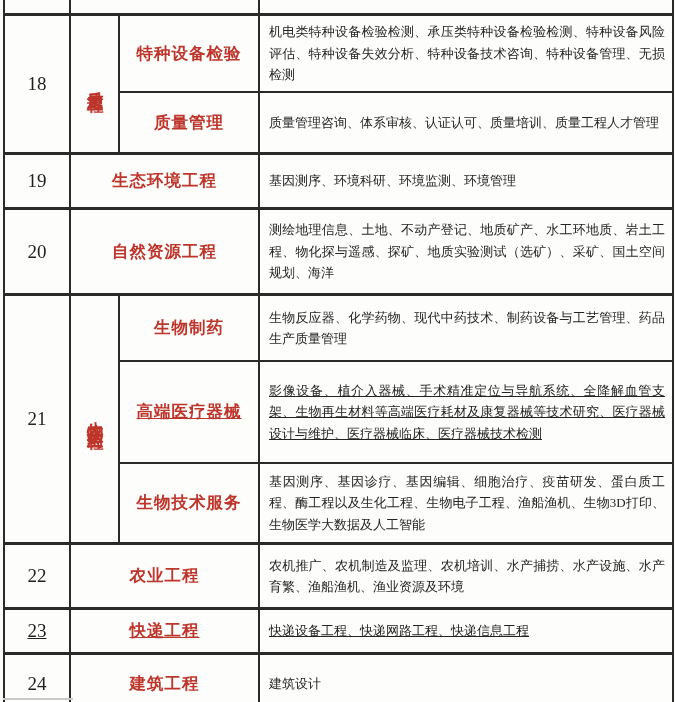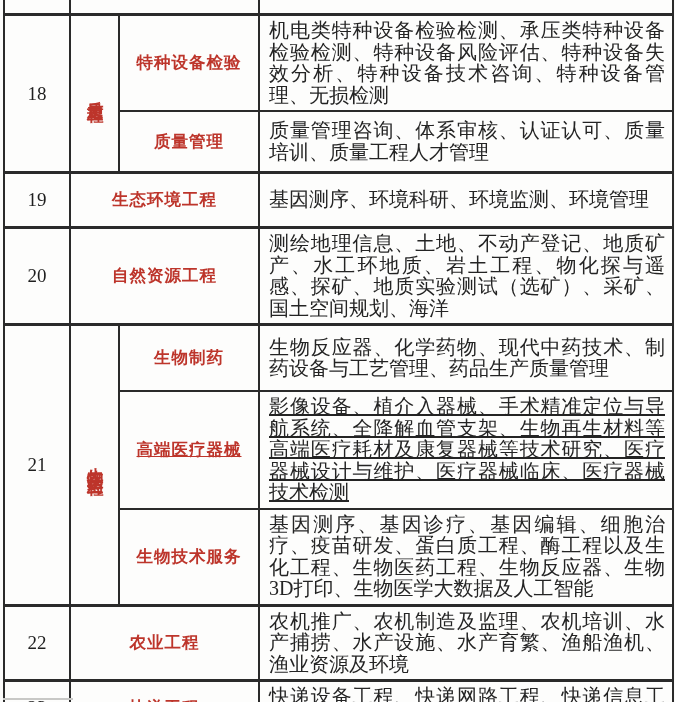"机电类特种设备检验检测、承压类特种设备检验检测、特种设备风险评估、特种设备失效分" .desc { font-size: 20px -> 13px }
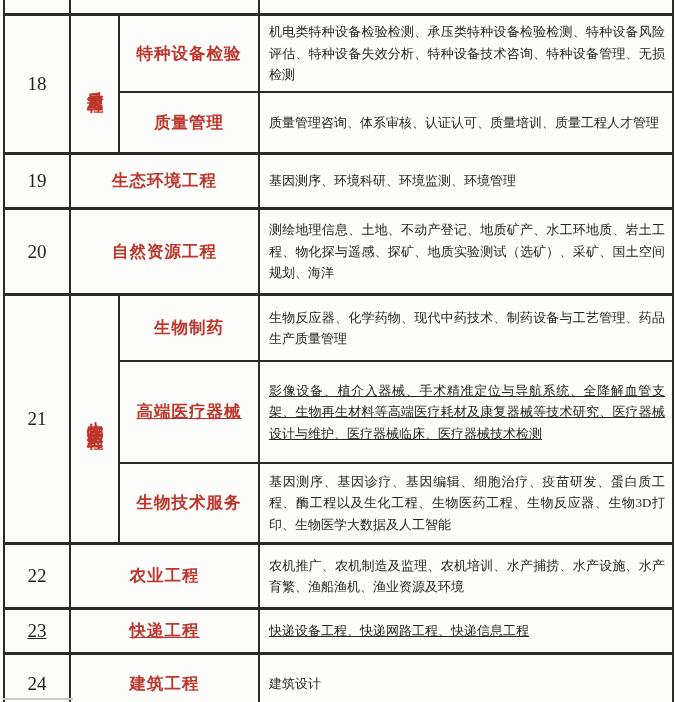"基因测序、基因诊疗、基因编辑、细胞治疗、疫苗研发、蛋白质工程、酶工程以及生化工程" td.desc { text: 医药工程、生物反应器 -> 电子工程、渔船渔机 }
